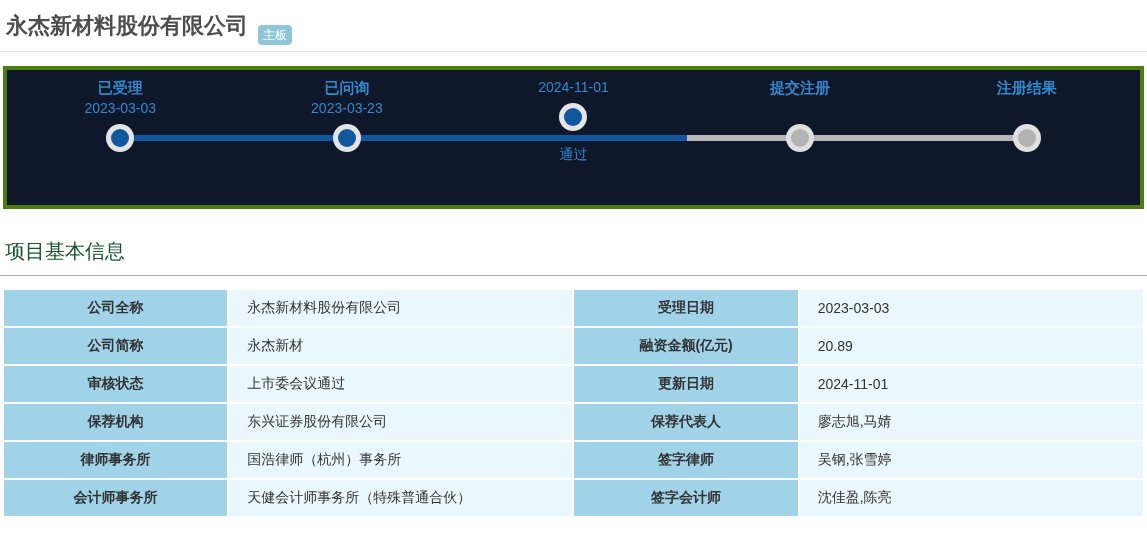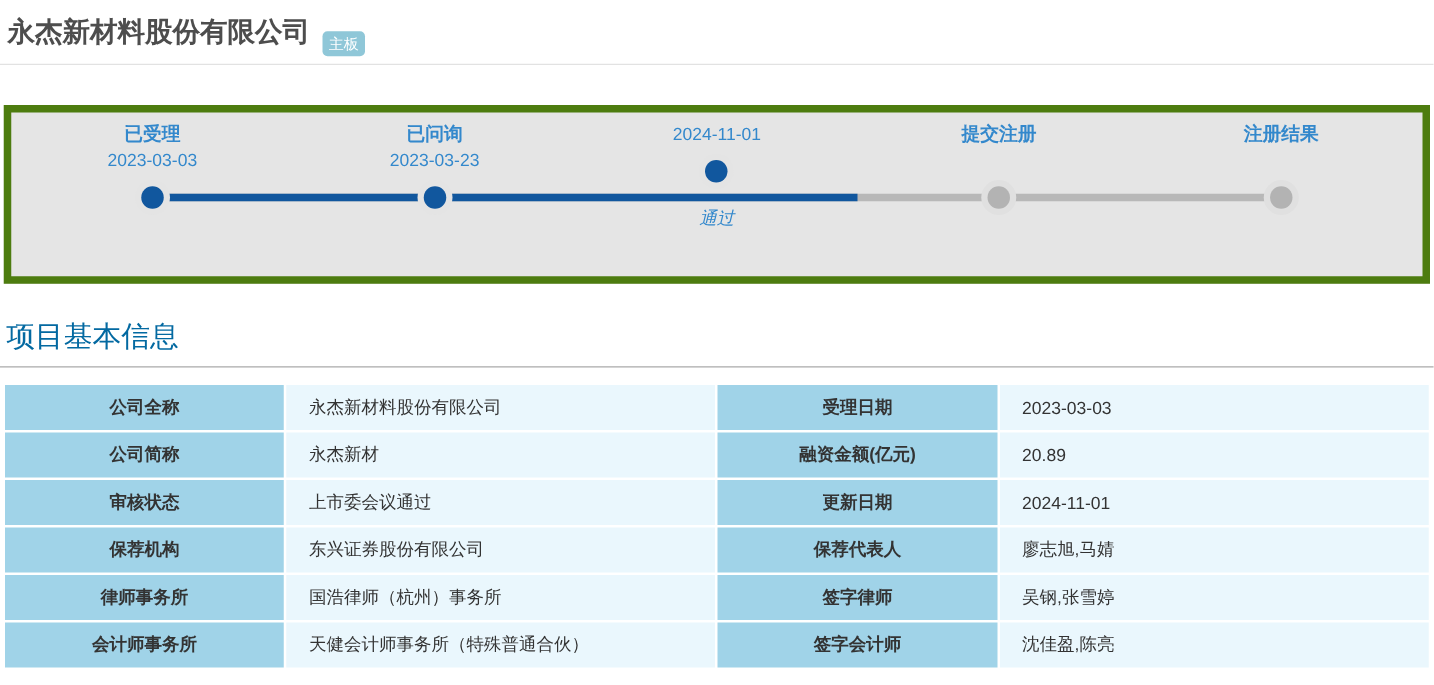"已受理" .timeline-box { background: #e5e5e5 -> #0f172a; border: 6px solid #4d7c0f -> 4px solid #4d7c0f; margin: 32px 3px 0 3px -> 14px 3px 0 3px }
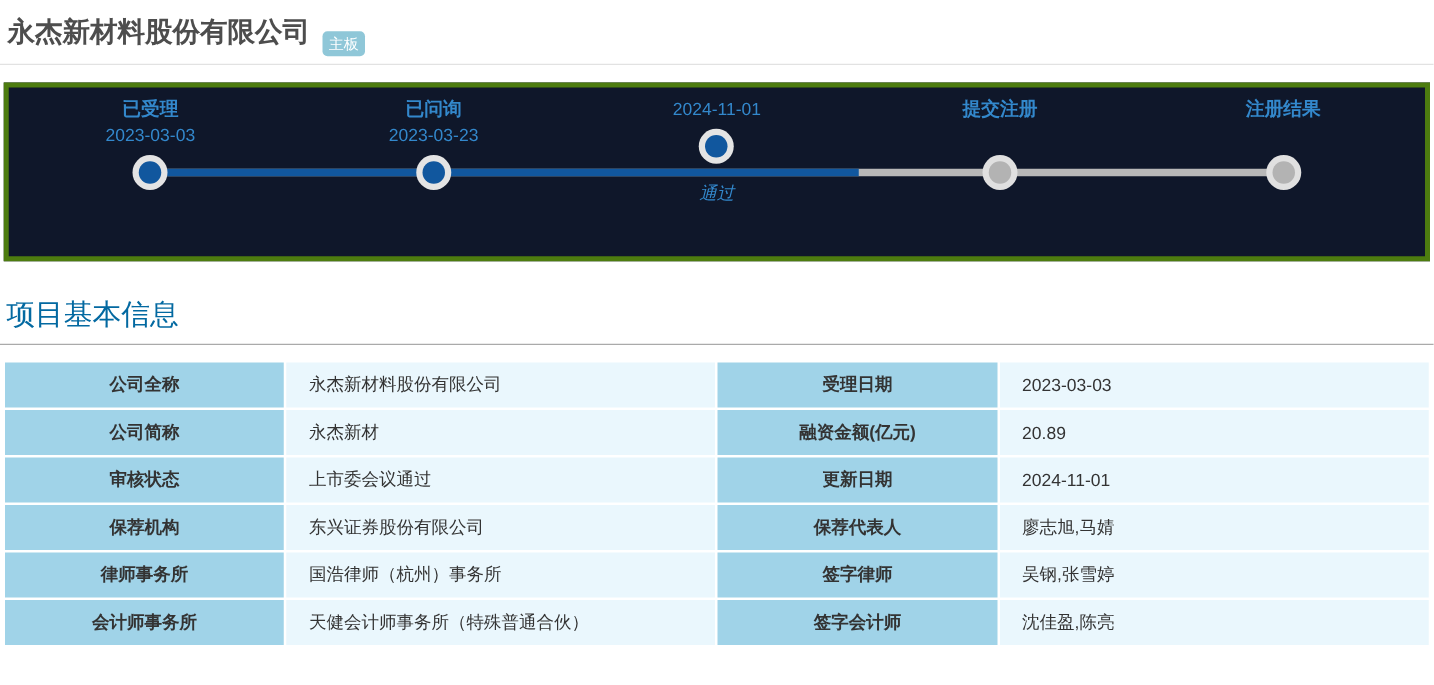"通过" .stage-note { font-style: italic -> none }
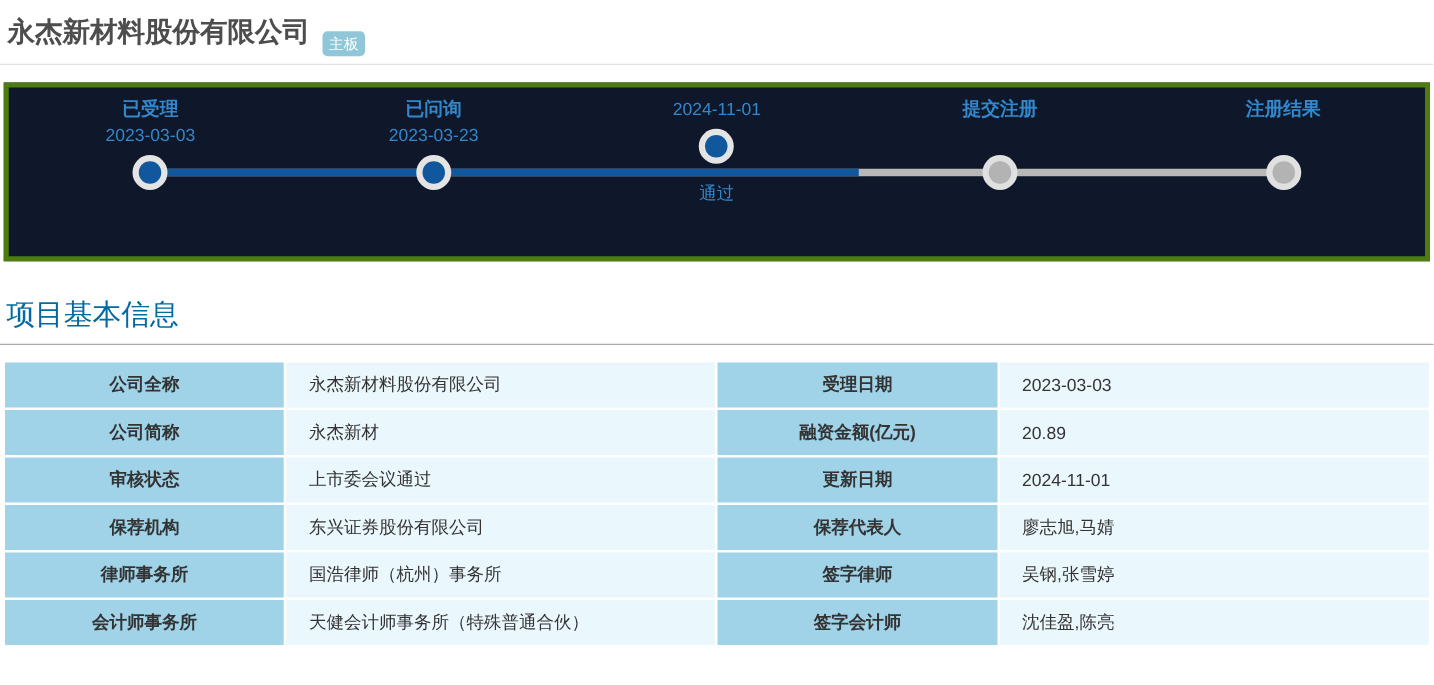"项目基本信息" .section-title { color: #0369a1 -> #14532d; font-size: 23px -> 20px }
